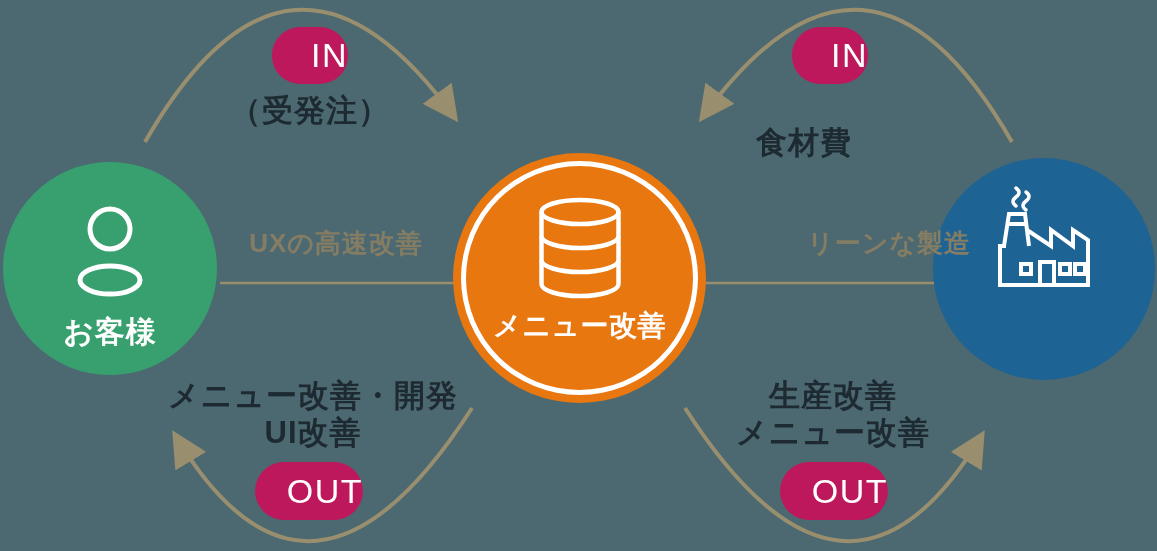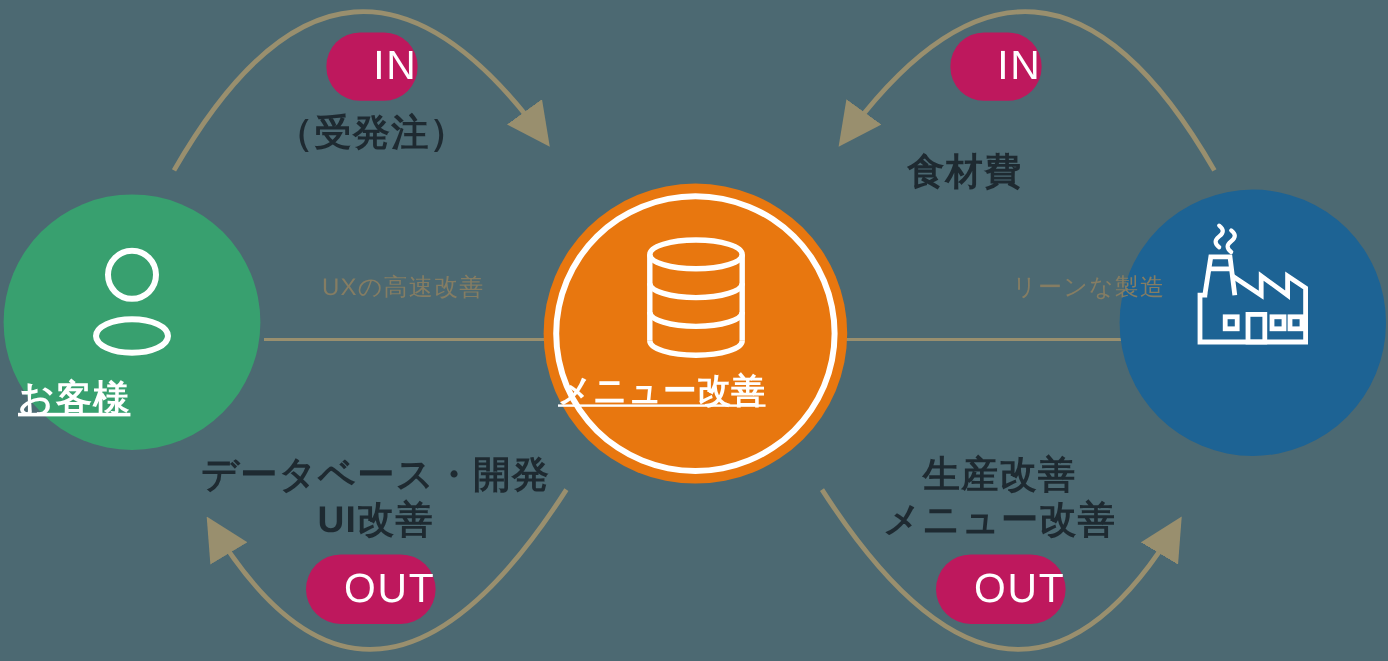"UXの高速改善" .process-label { font-size: 20px -> 26px; font-weight: 400 -> 700 }
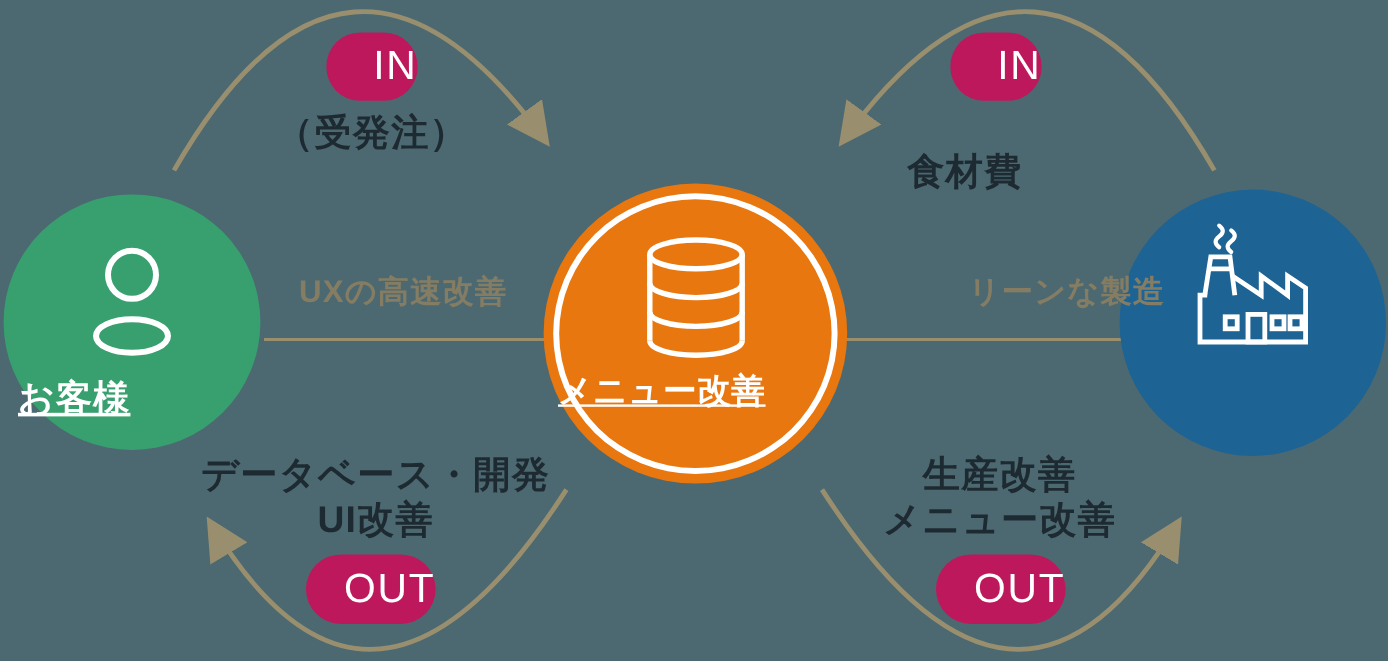"お客様" .node-label { left: 12px -> 0; text-align: none -> center; text-decoration: underline -> none }
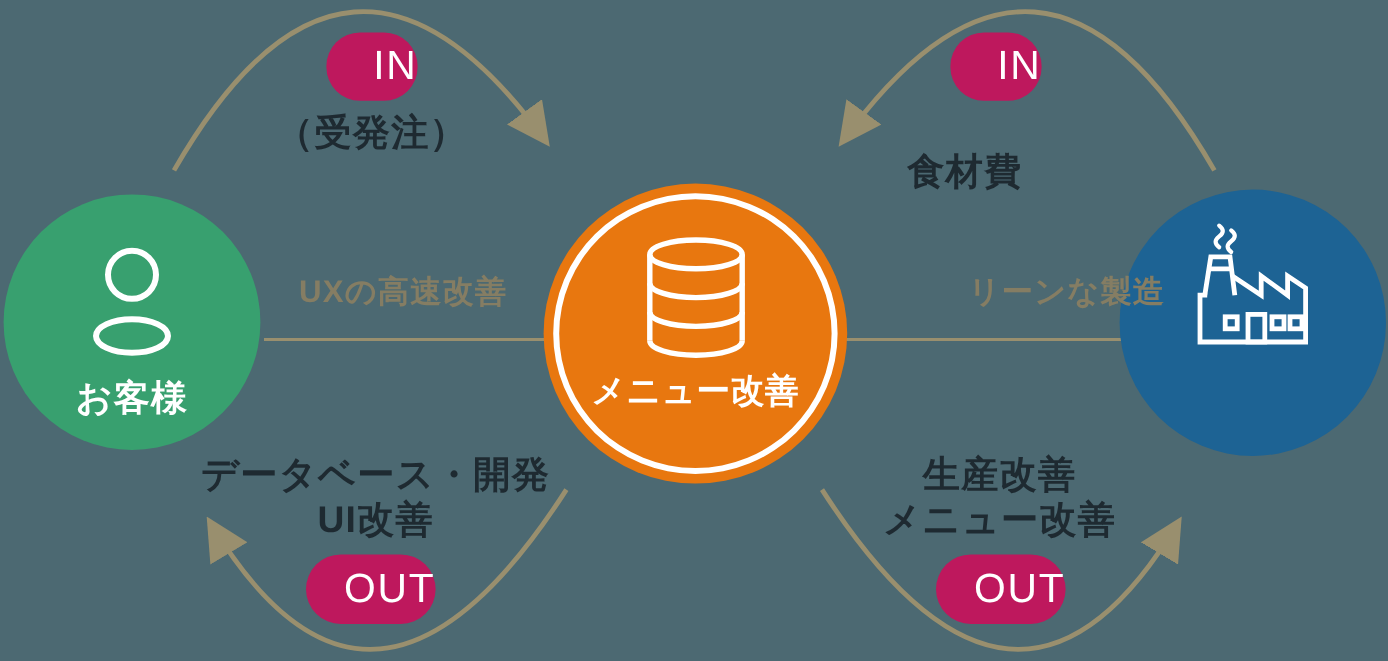"データベース・開発" div { text: データベース -> メニュー改善 }
